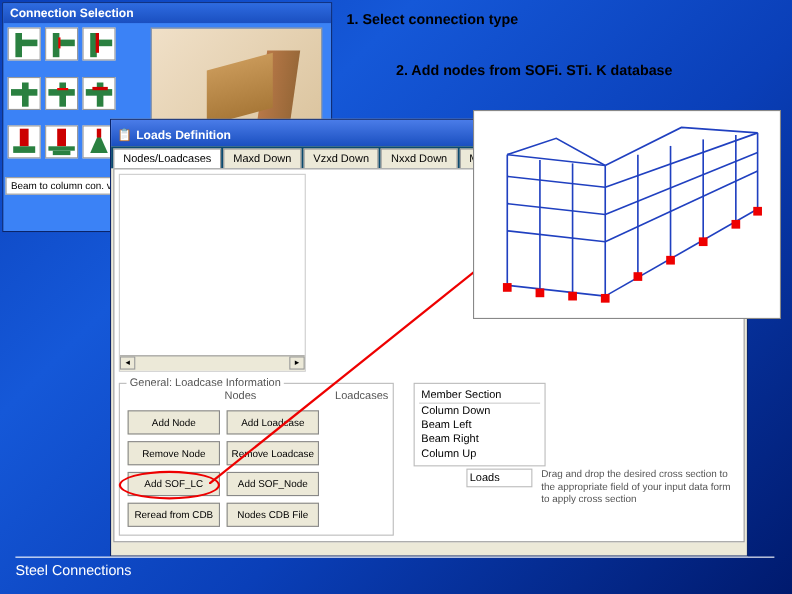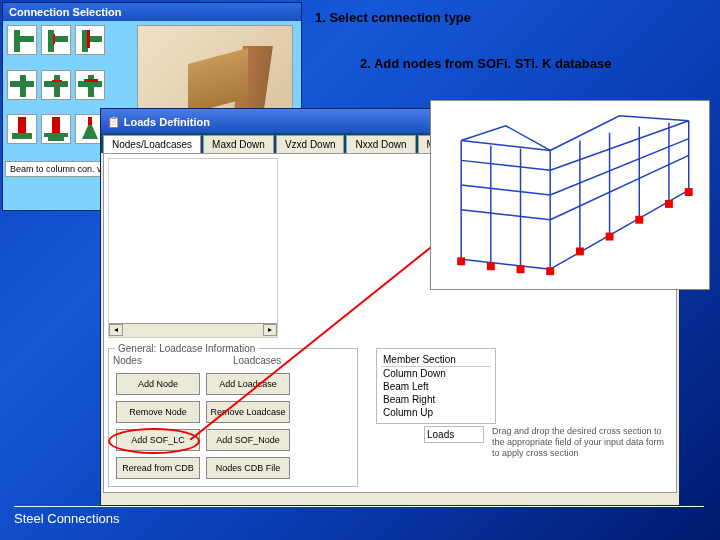"Connection Selection" .win1 { background: #7dd3fc -> #3b82f6 }
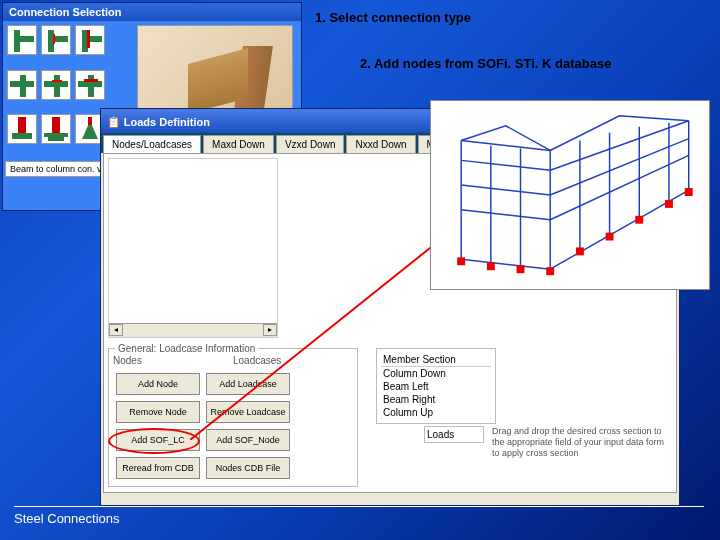"Nodes" .pair-labels span { text-align: left -> right }
